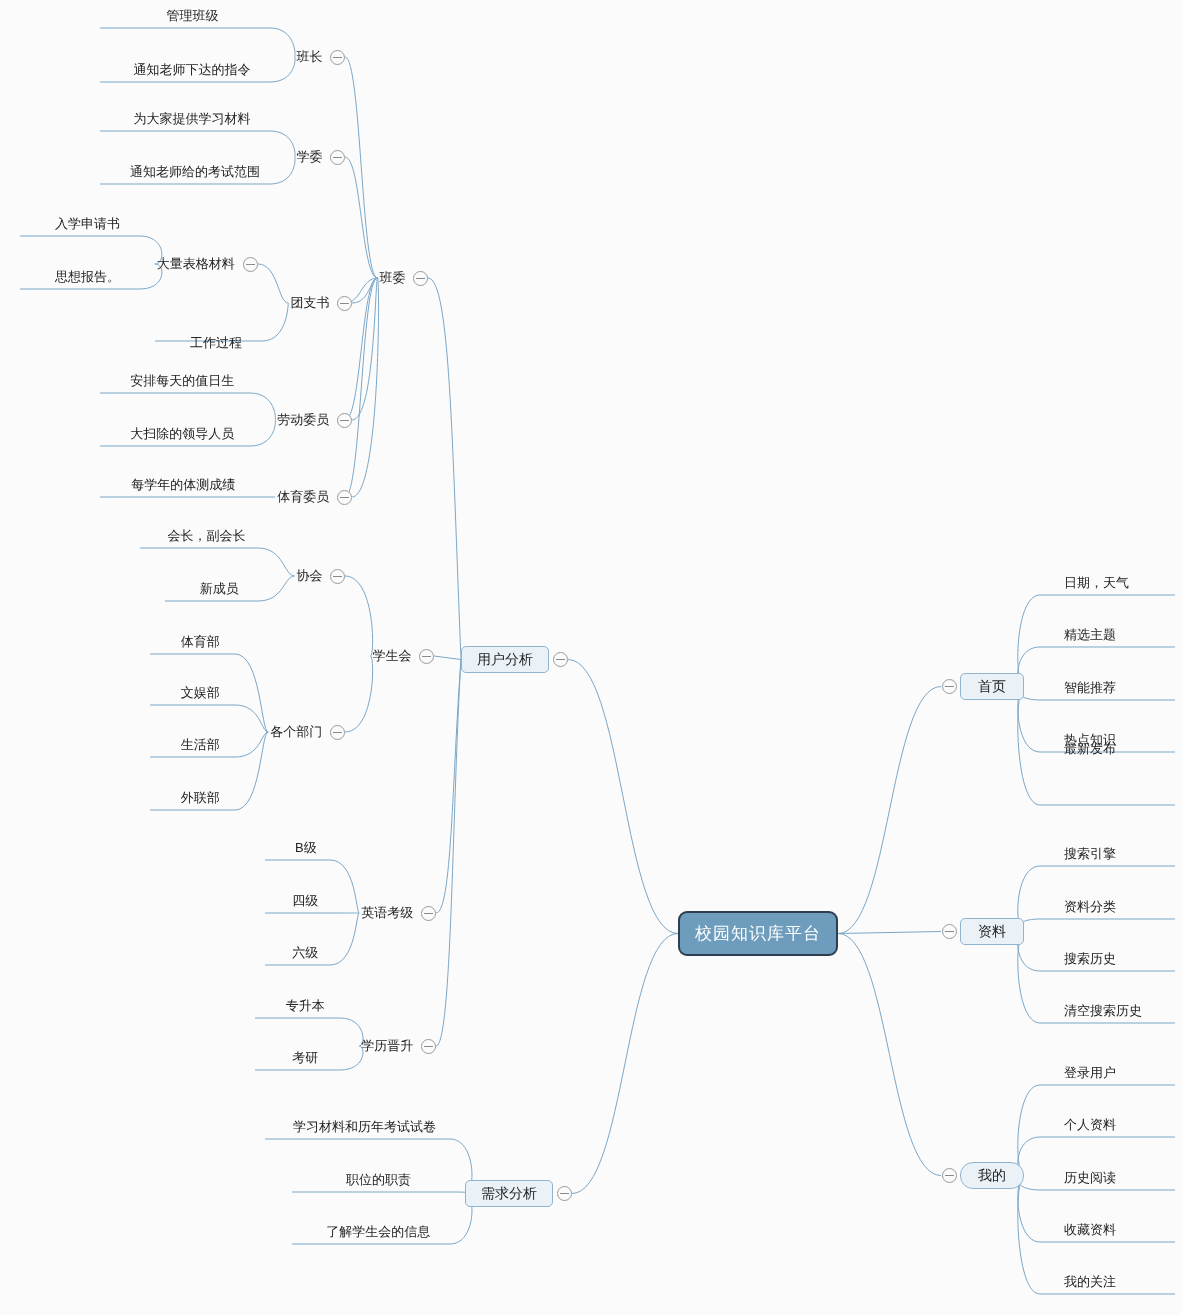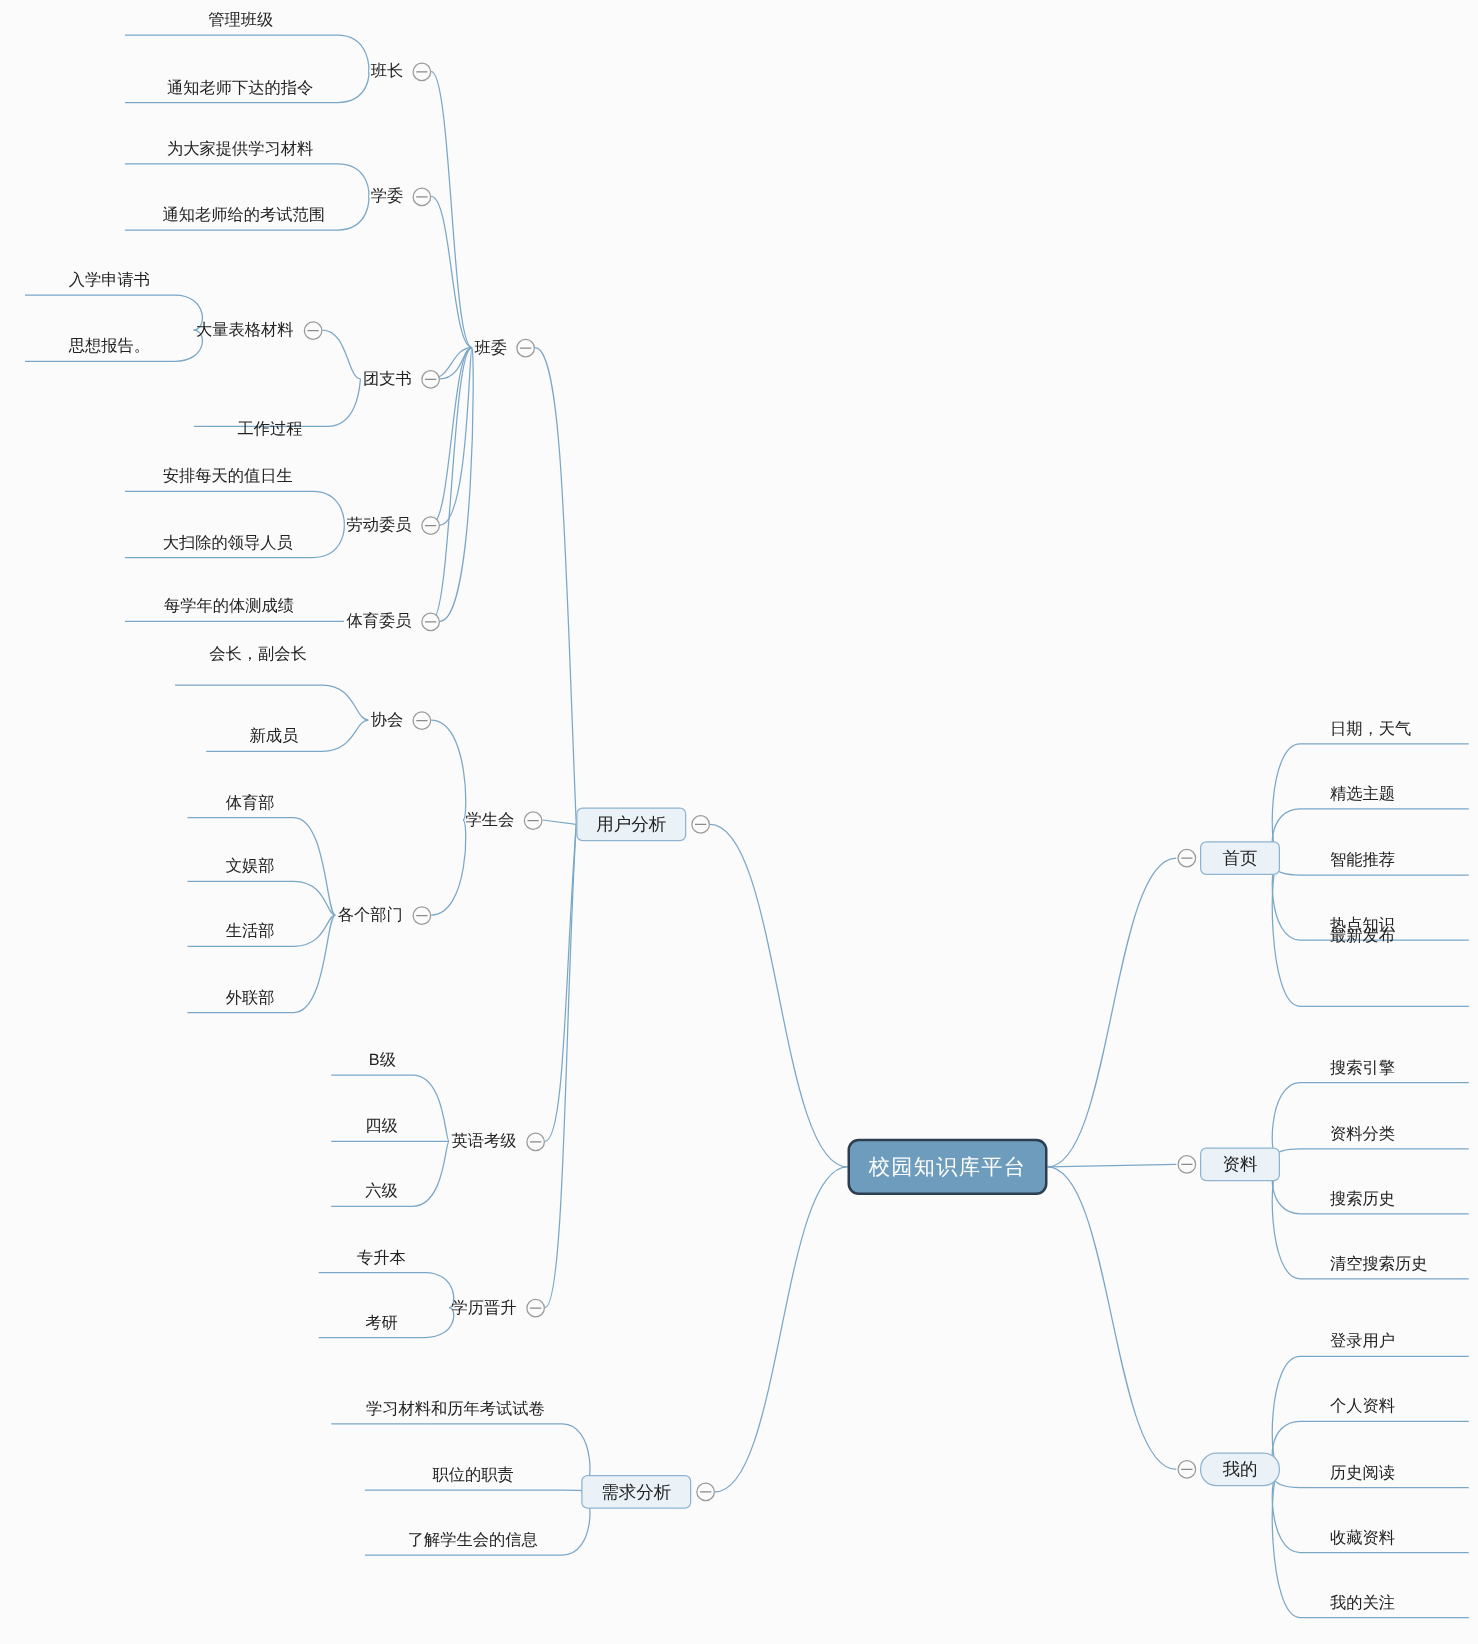"会长，副会长" div.node { top: 514px -> 527px }
